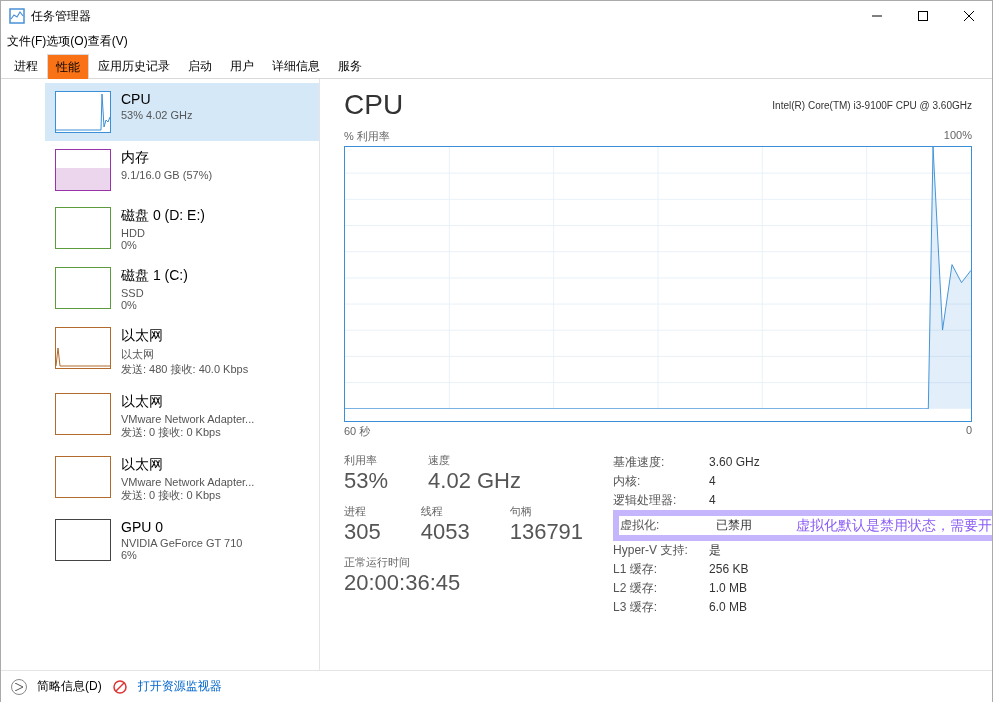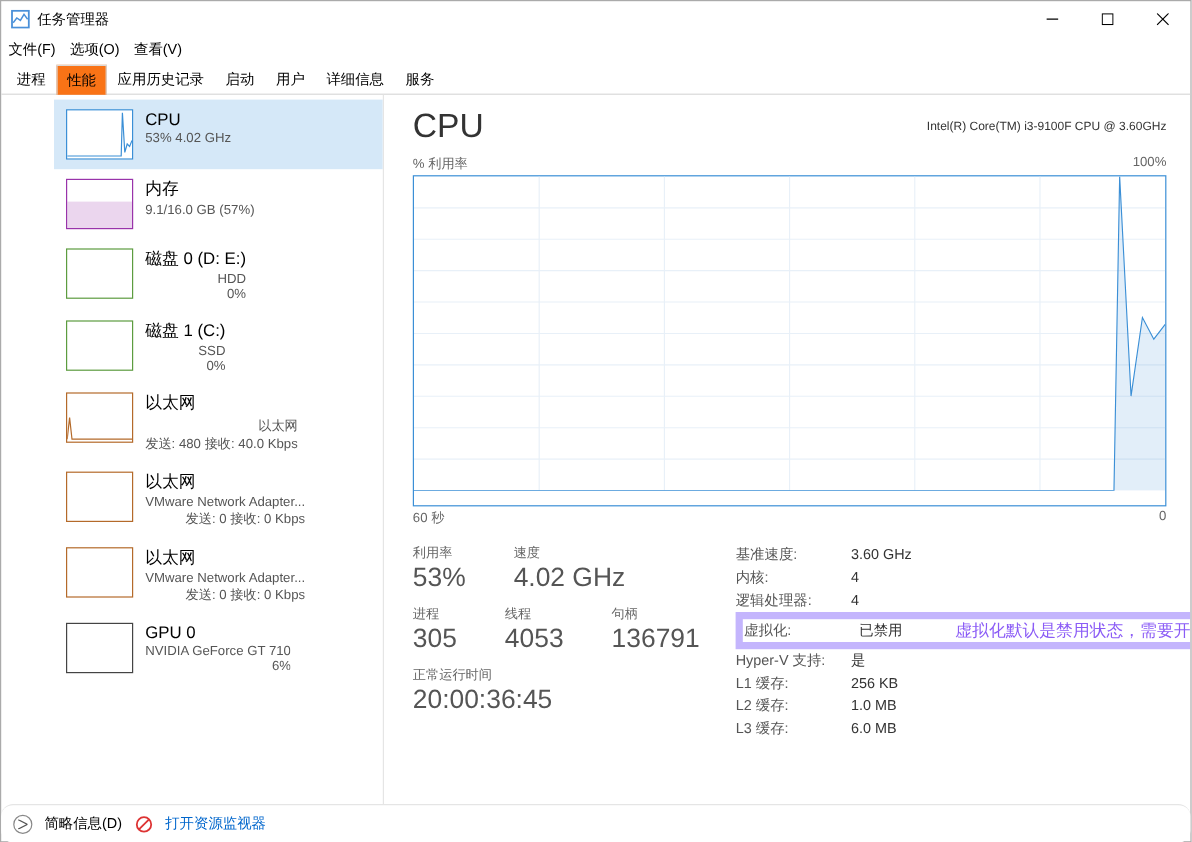"文件(F)" .menubar { gap: 12px -> none }
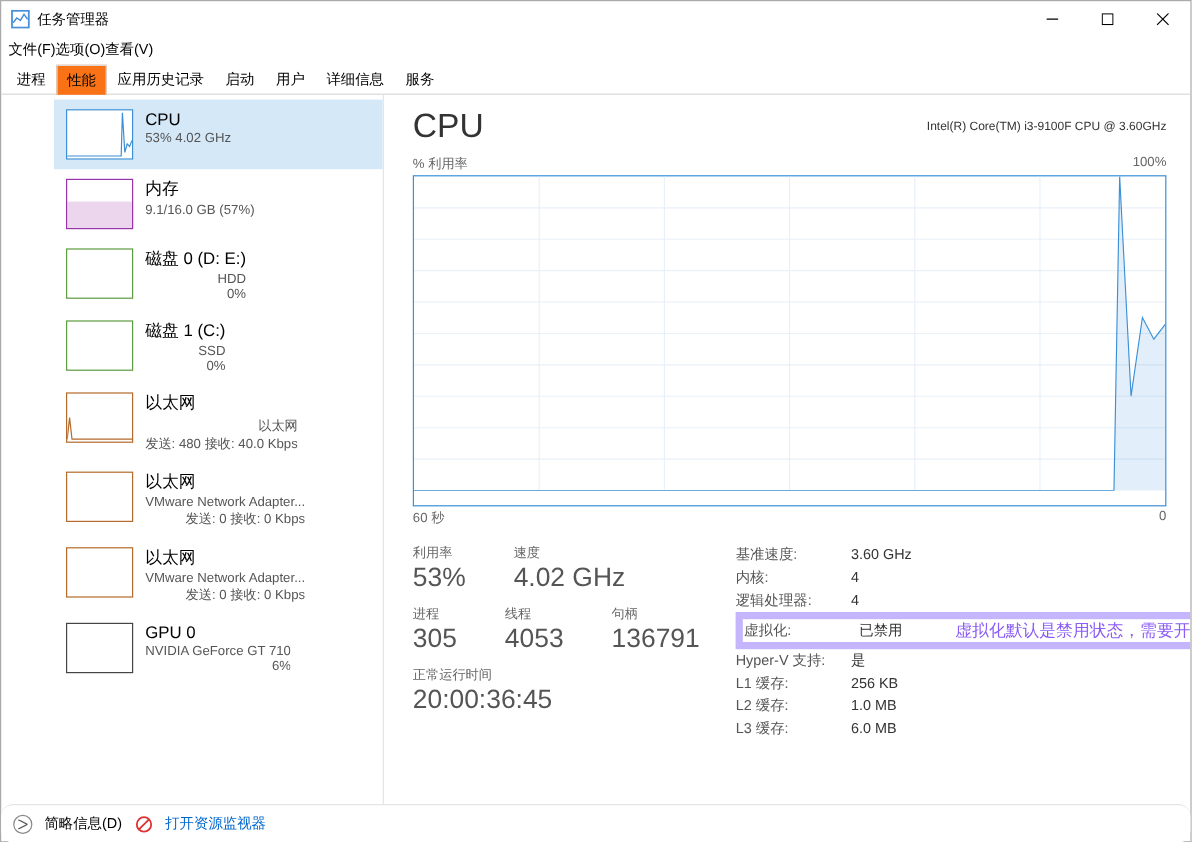"53% 4.02 GHz" .side-info .sub { text-align: right -> none }
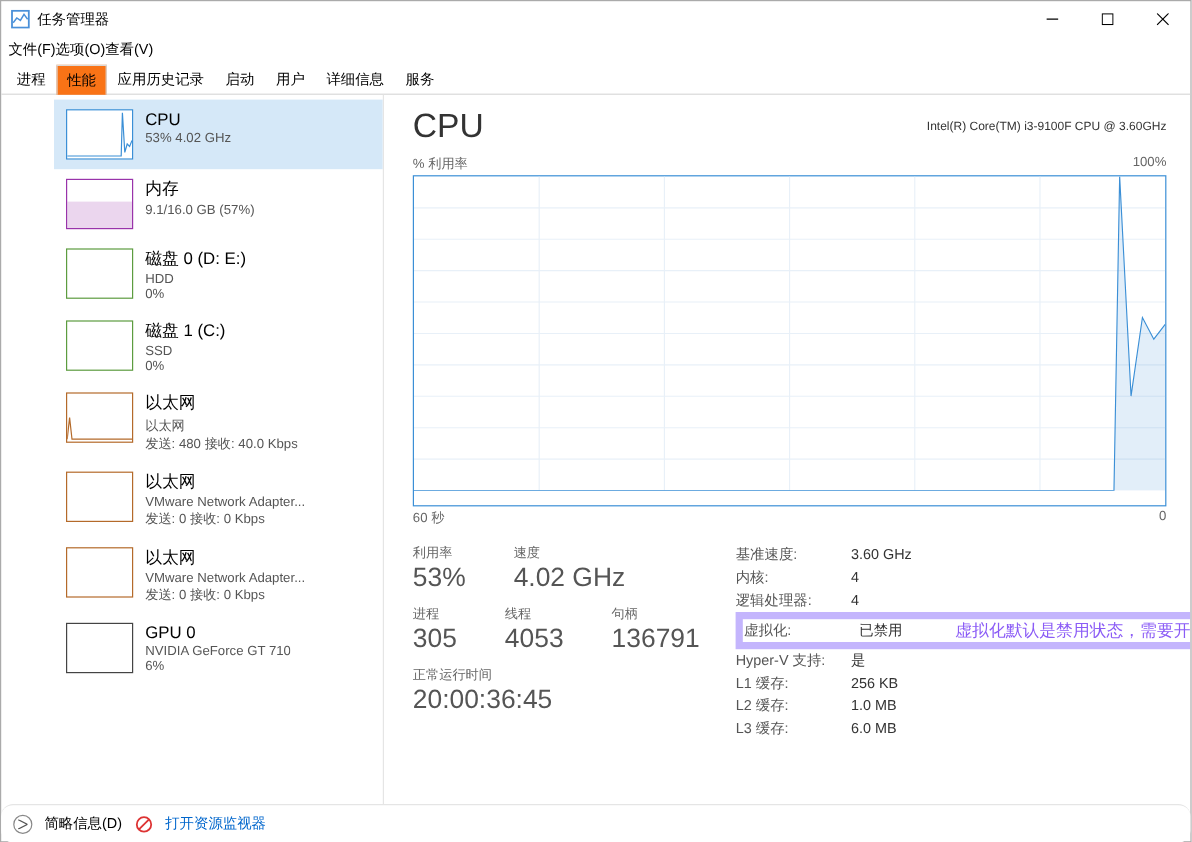"简略信息(D)" .footer { border-radius: 10px -> none }
